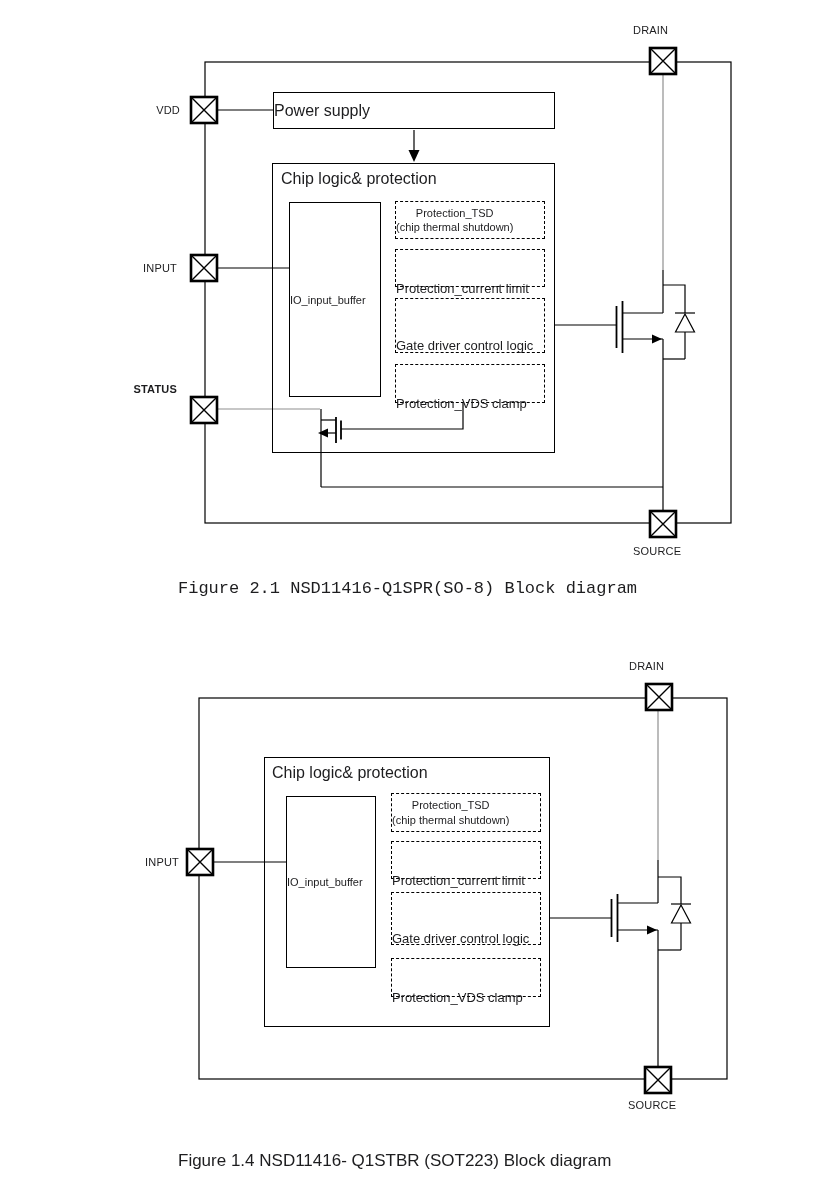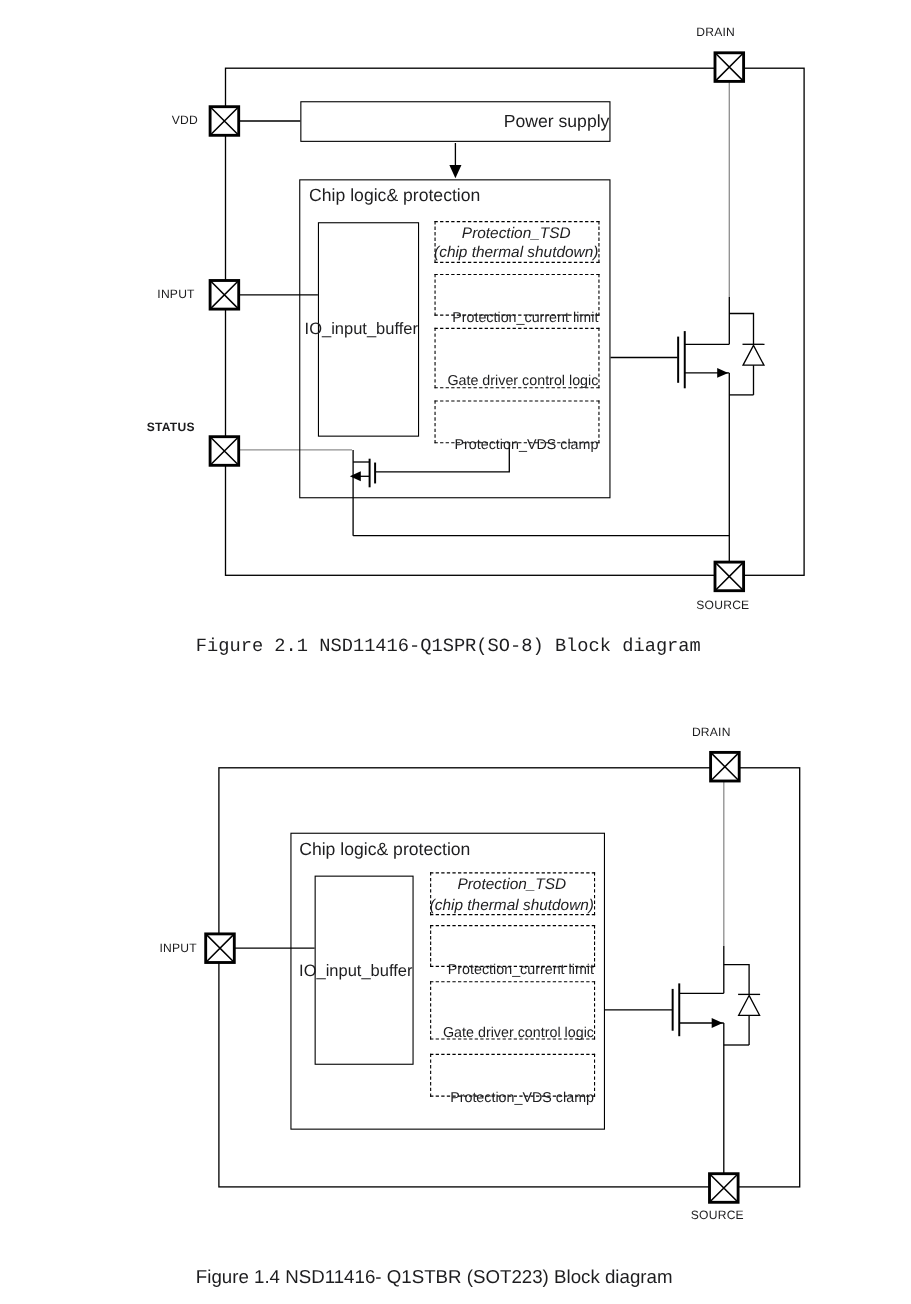"Power supply" .box { justify-content: flex-end -> flex-start }
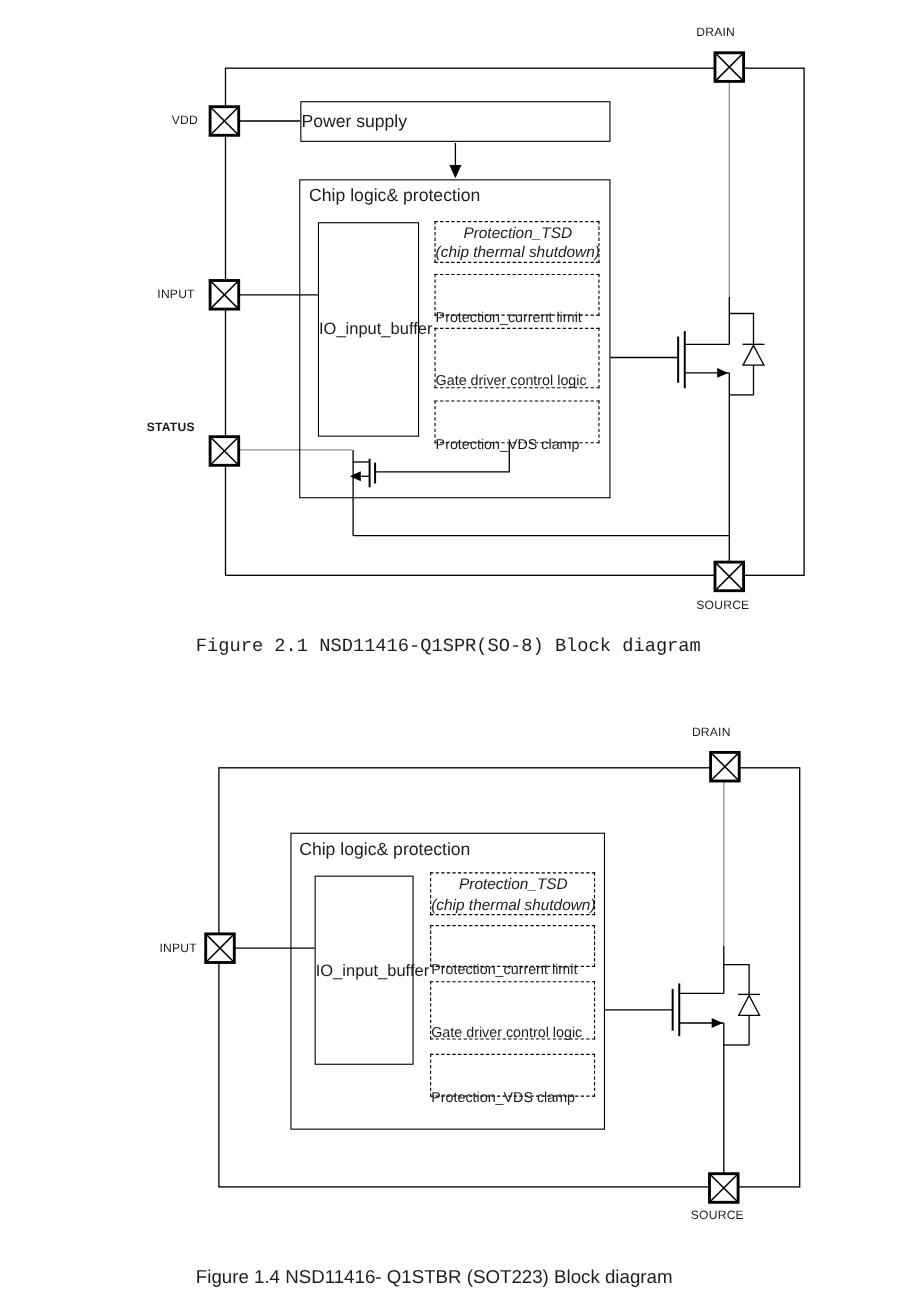"Protection_TSD" .tsd-text { font-size: 14px -> 11px; font-style: italic -> none }
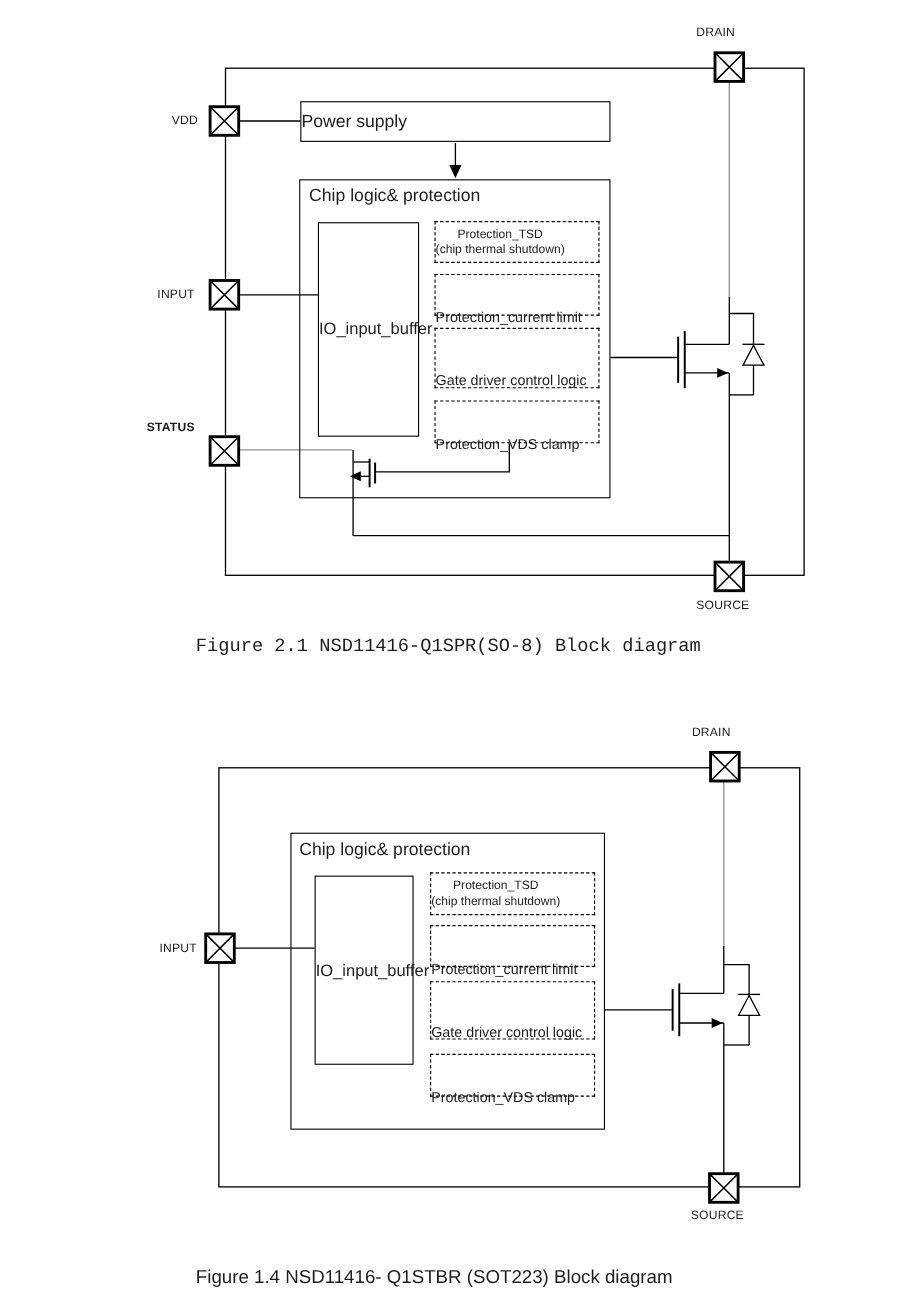"IO_input_buffer" .blocklbl-sm { font-size: 15px -> 11px }
